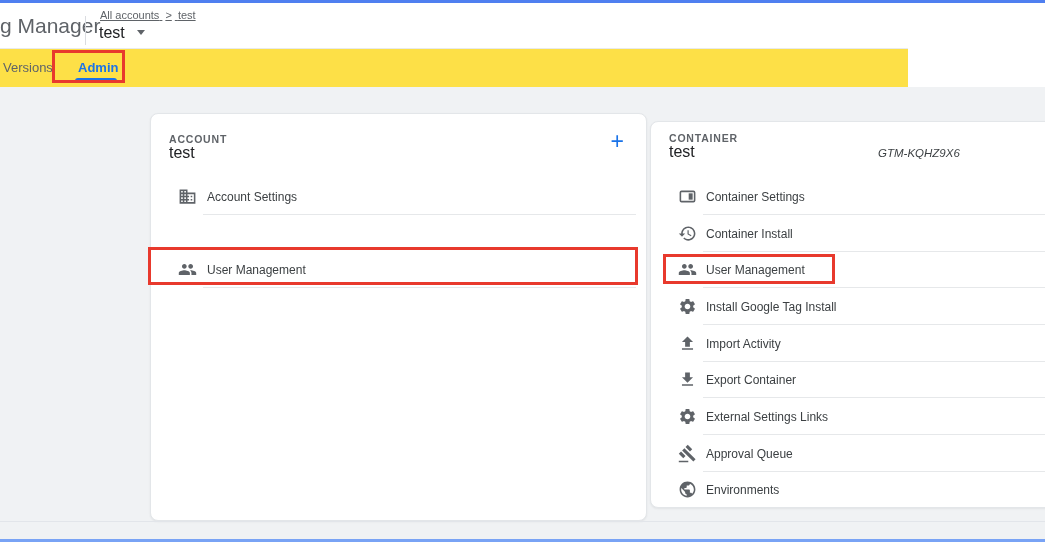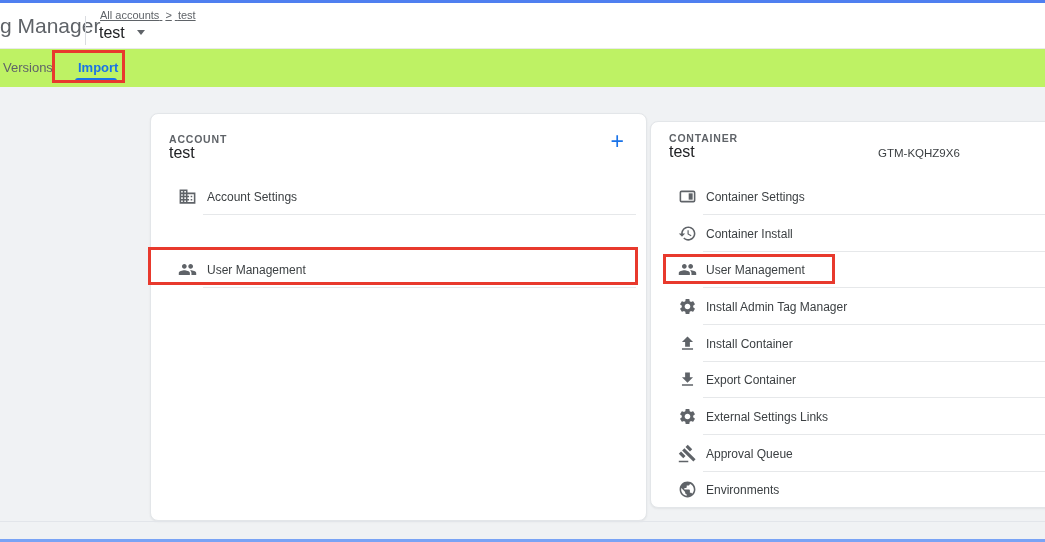"Versions" .tabs { background: #bef264 -> #fde047; width: 1045px -> 908px }
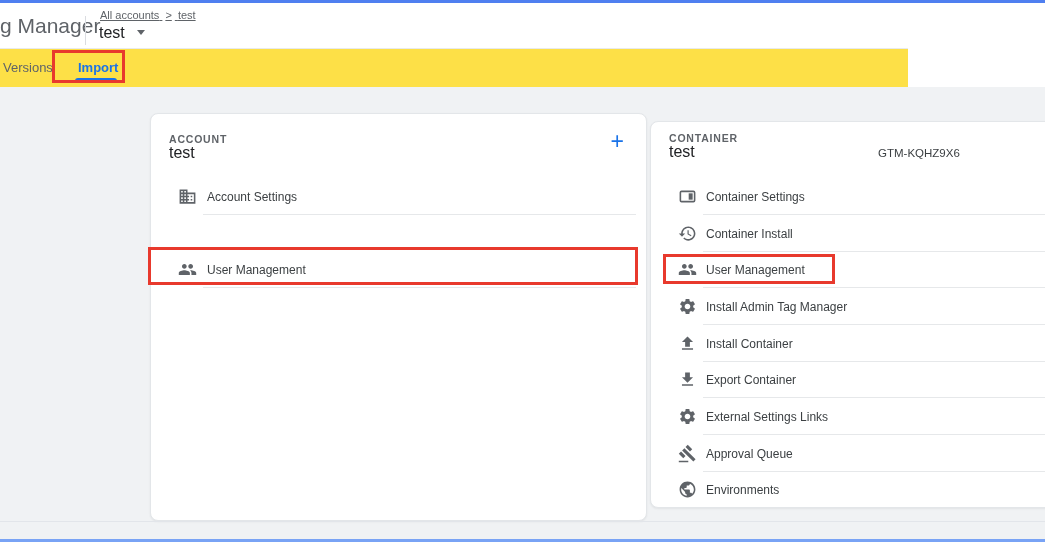"Import" div.tab { text: Import -> Admin }
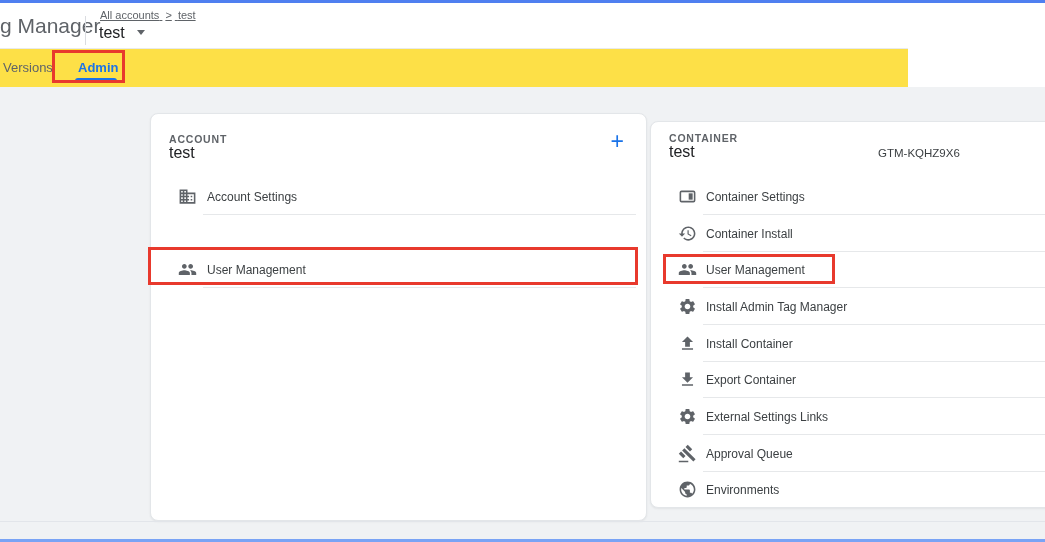"GTM-KQHZ9X6" .gtm-id { font-style: none -> italic }
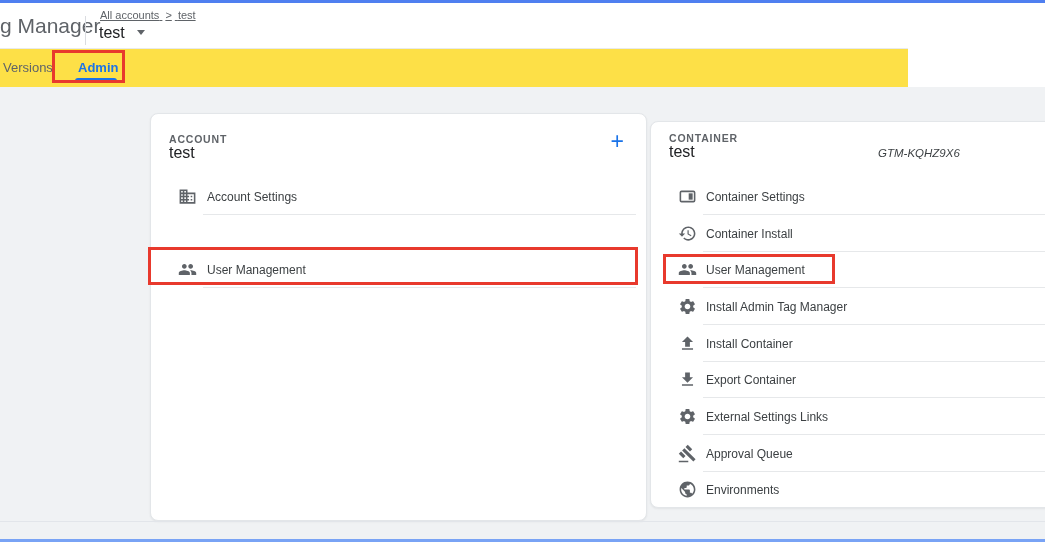"Install Admin Tag Manager" span.rlabel { text: Admin Tag Manager -> Google Tag Install }
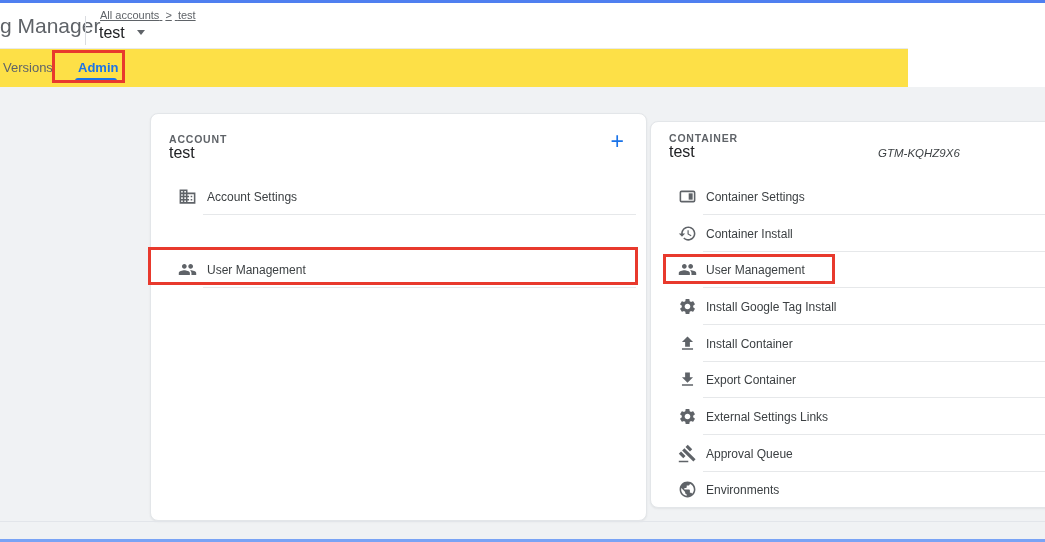"Install Container" span.rlabel { text: Install Container -> Import Activity }
